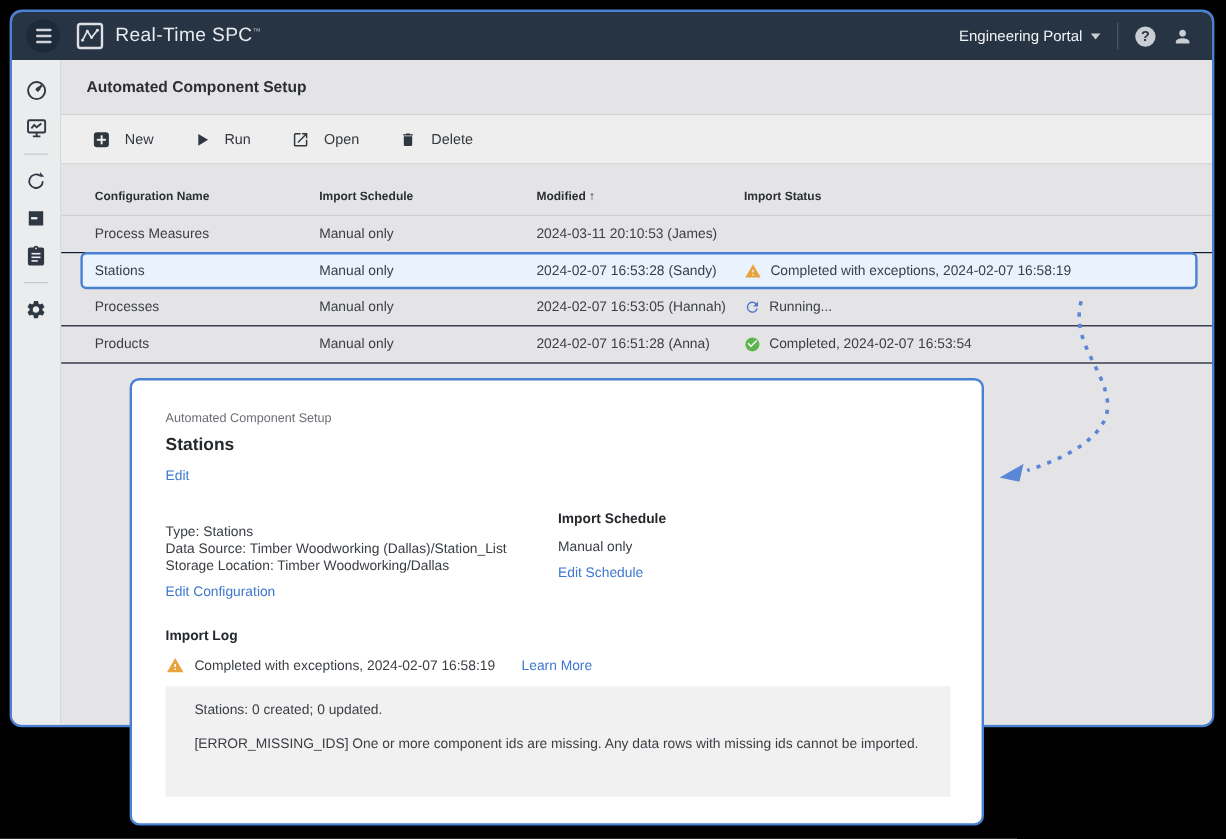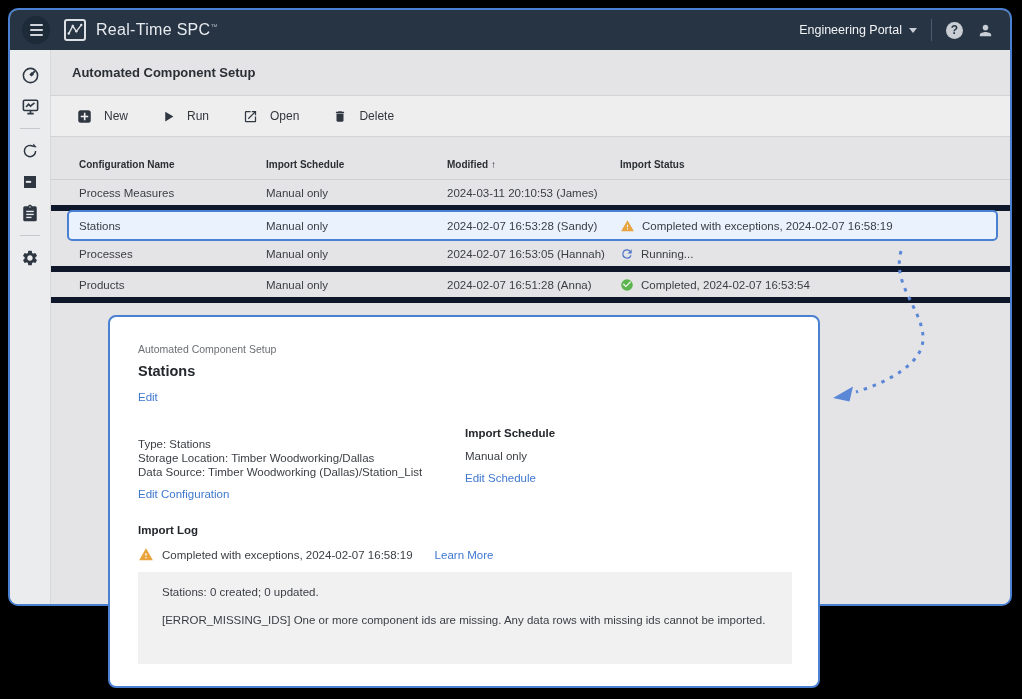"Process Measures" .t-row { border-bottom: 6px solid #0f172a -> 1px solid #0f172a }
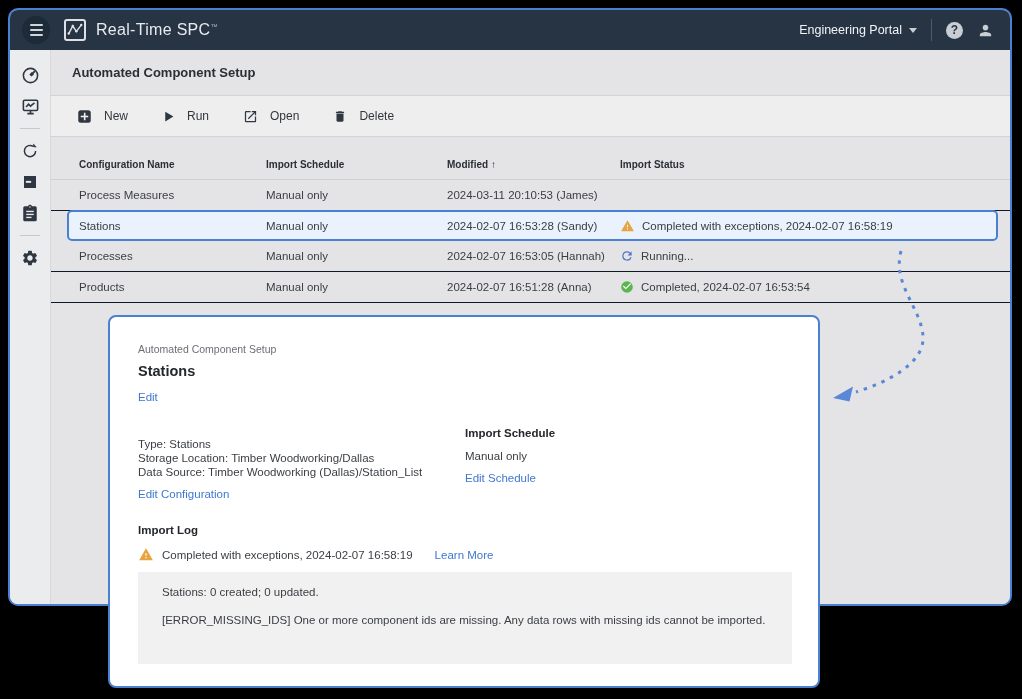"Storage Location: Timber" div.pp-line { order: before "Data Source: Timber Woodworking" -> after "Data Source: Timber Woodworking" }
